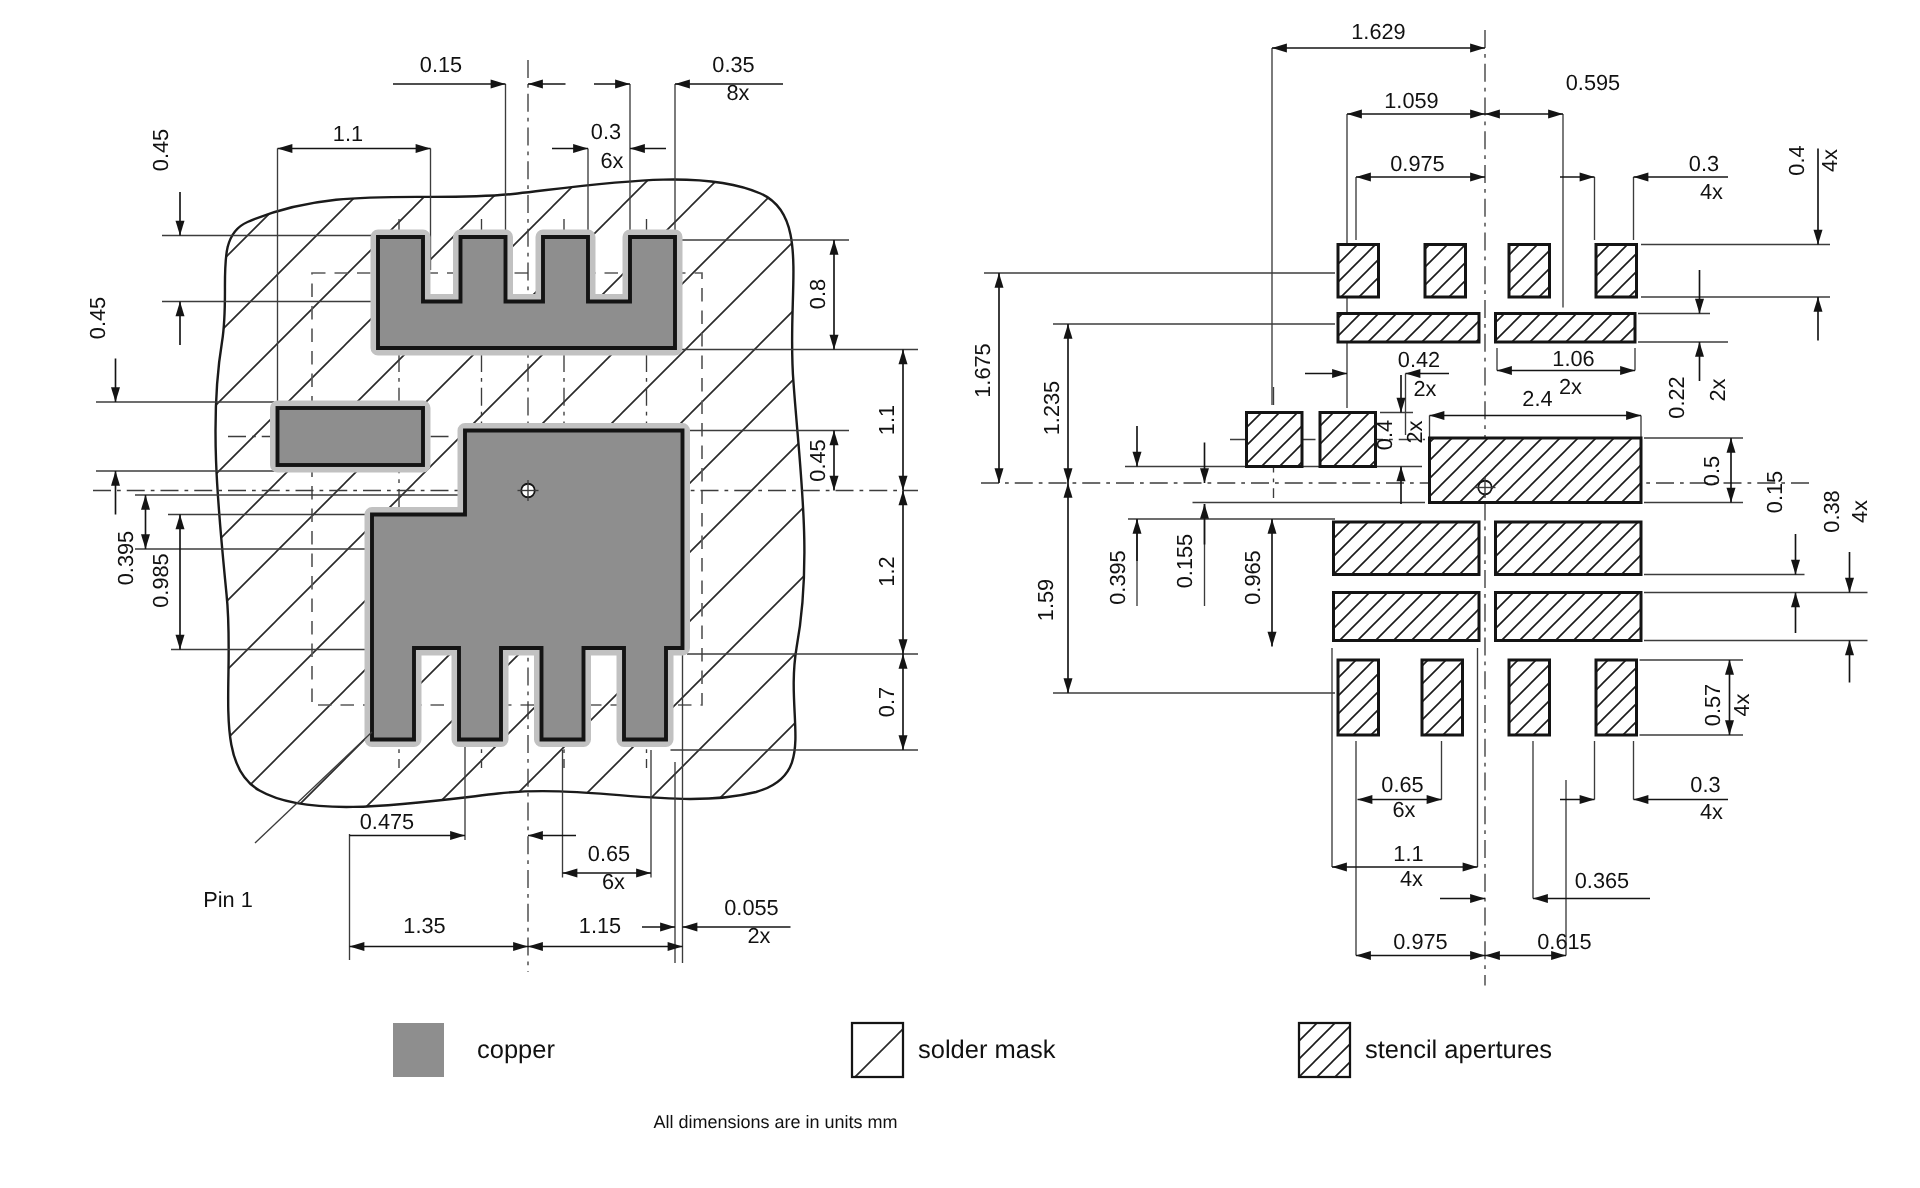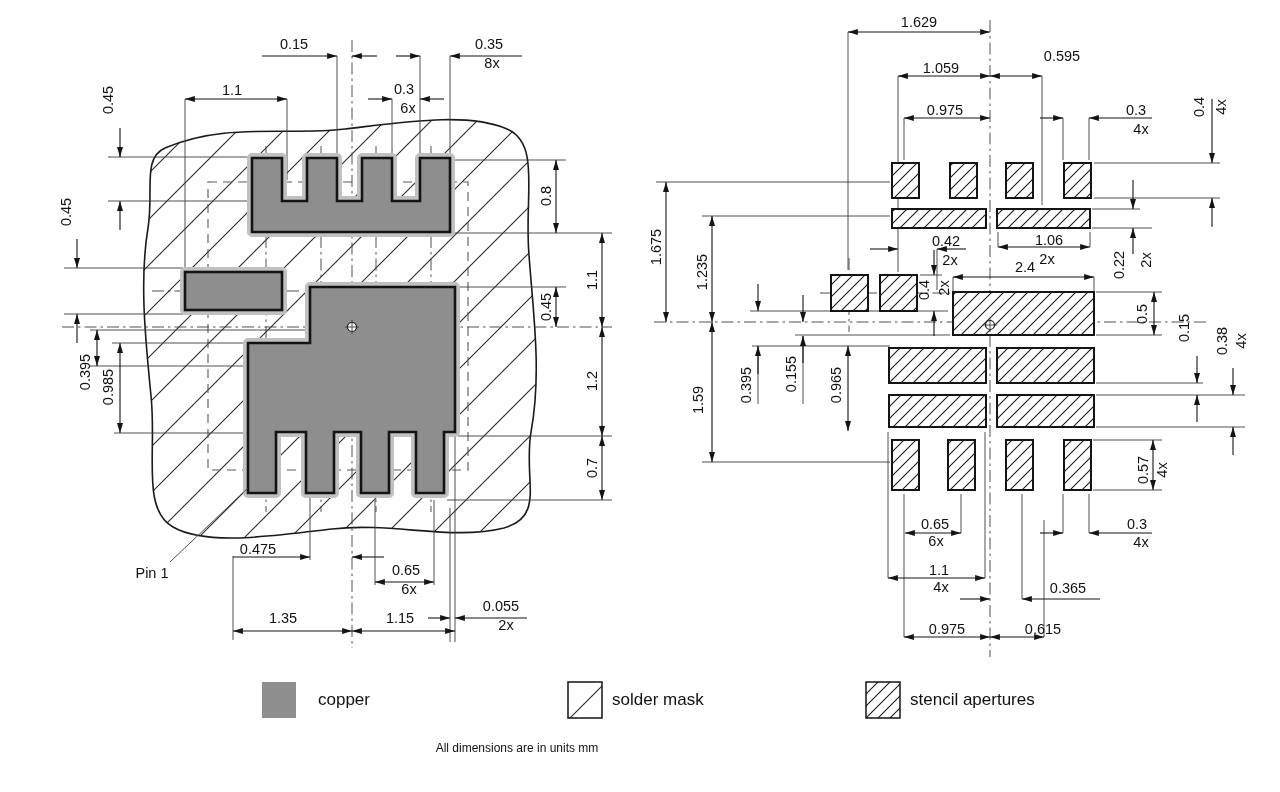"Pin 1" span.dlabel { top: 573px -> 601px }
